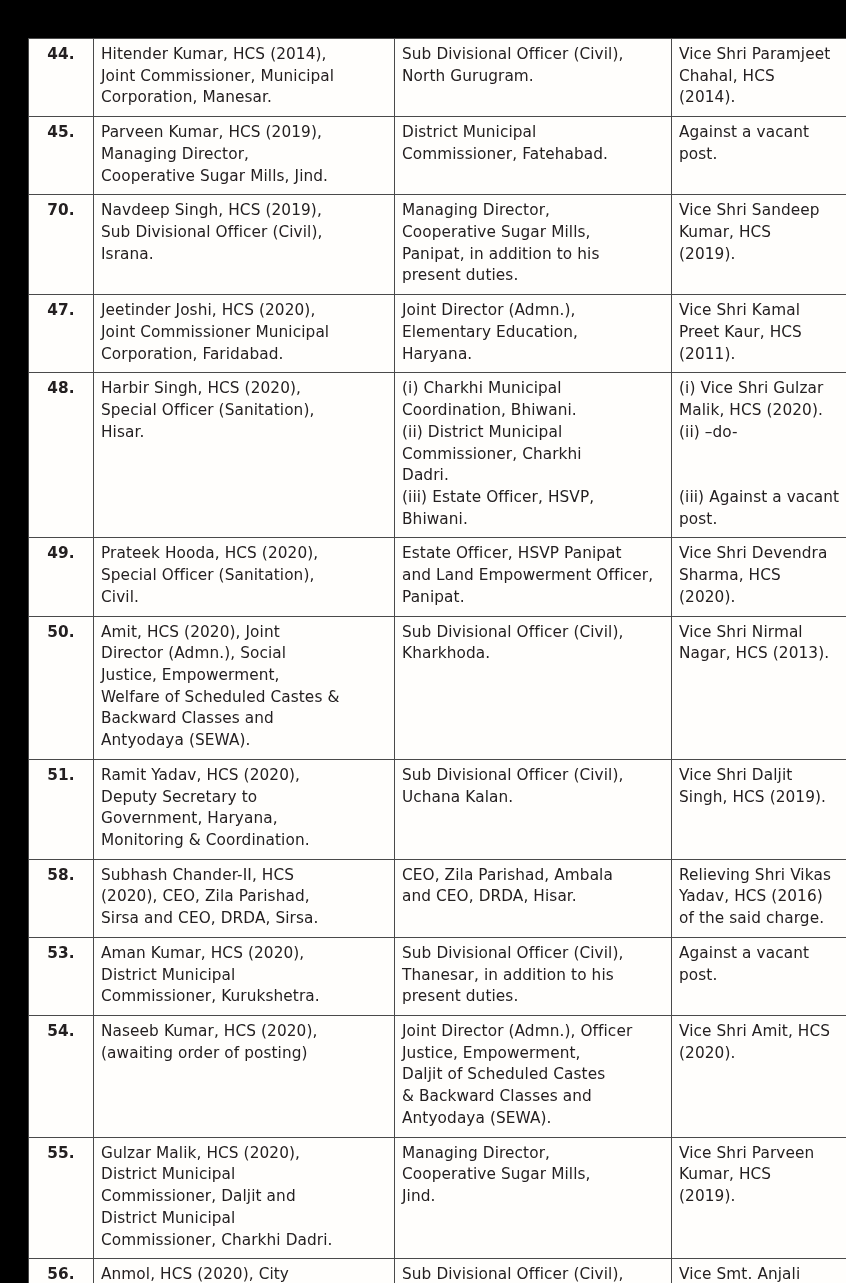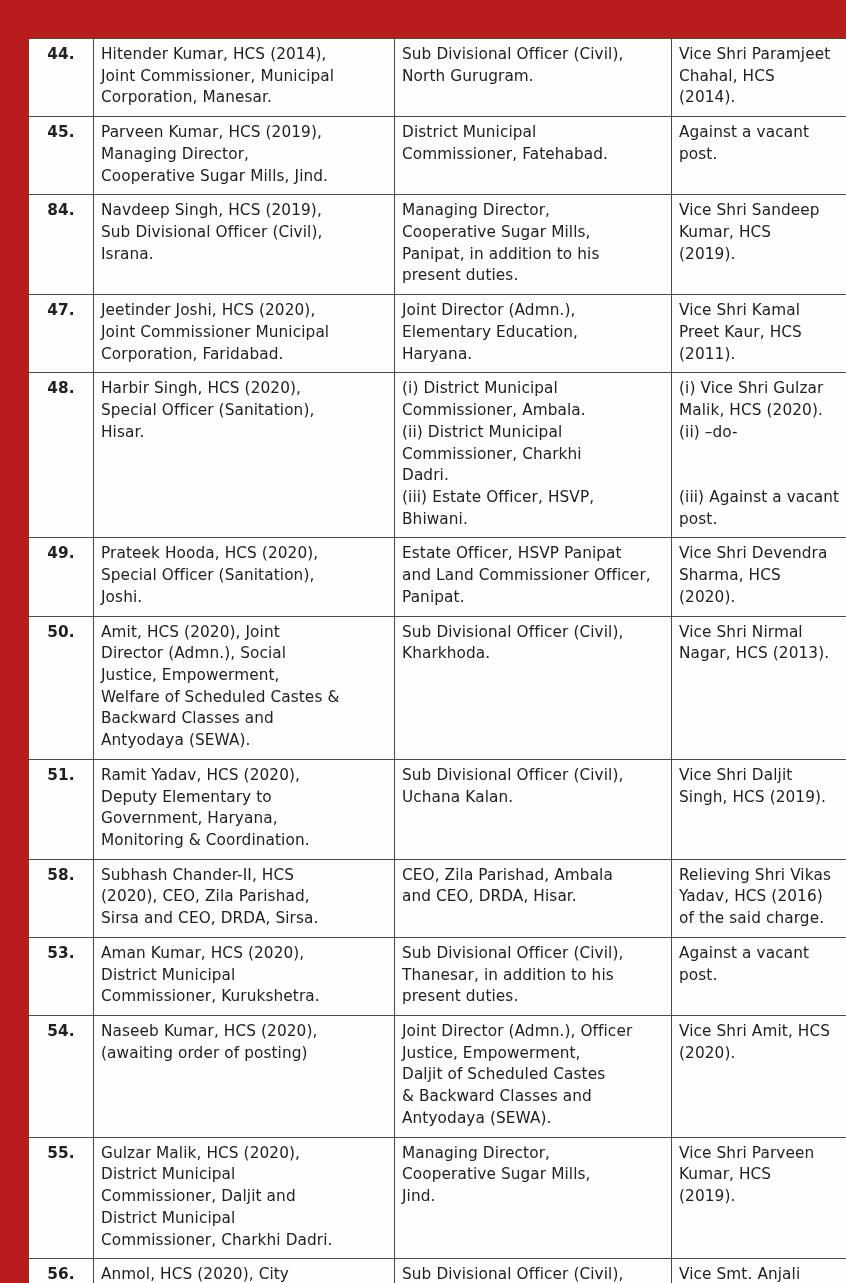"44." .page { background: #b91c1c -> #000000 }
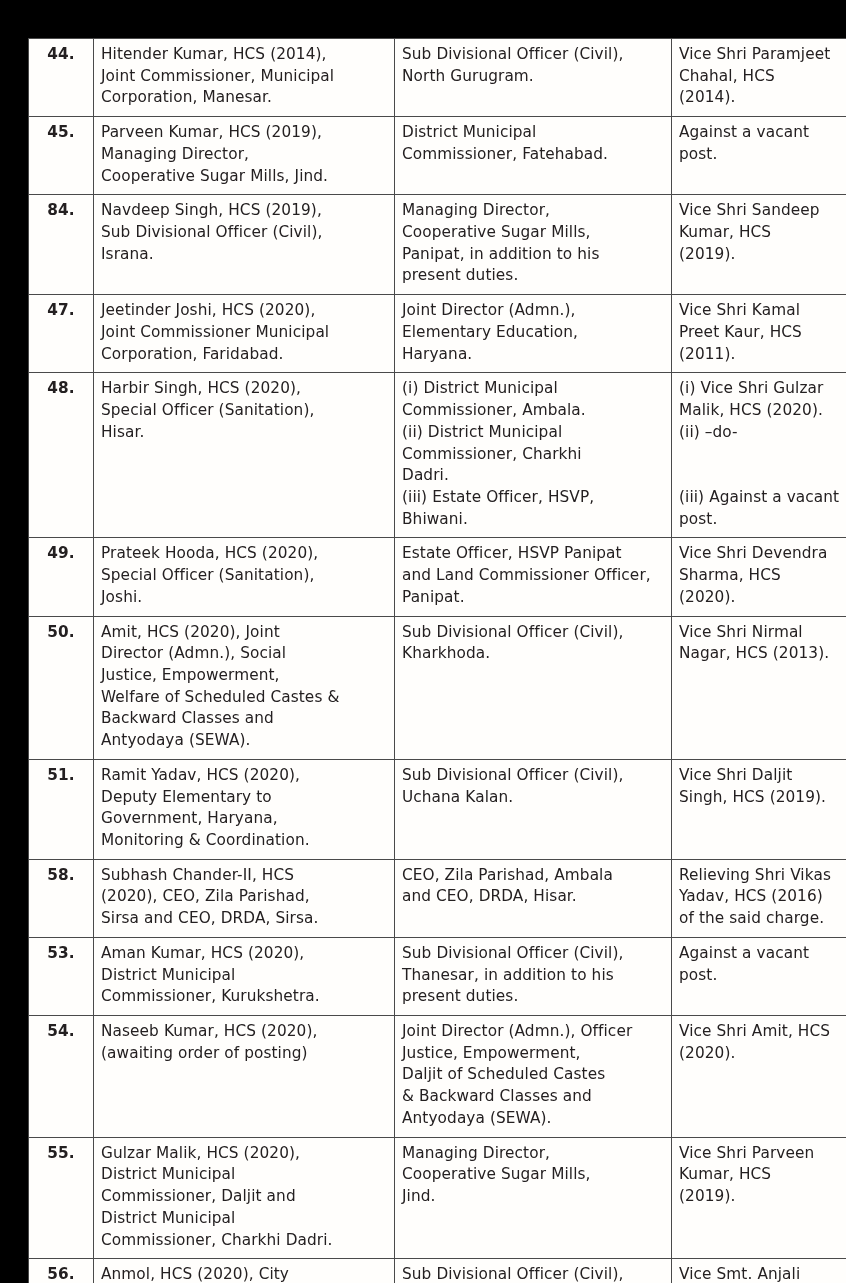"84." td.col-sno { text: 84 -> 70 }
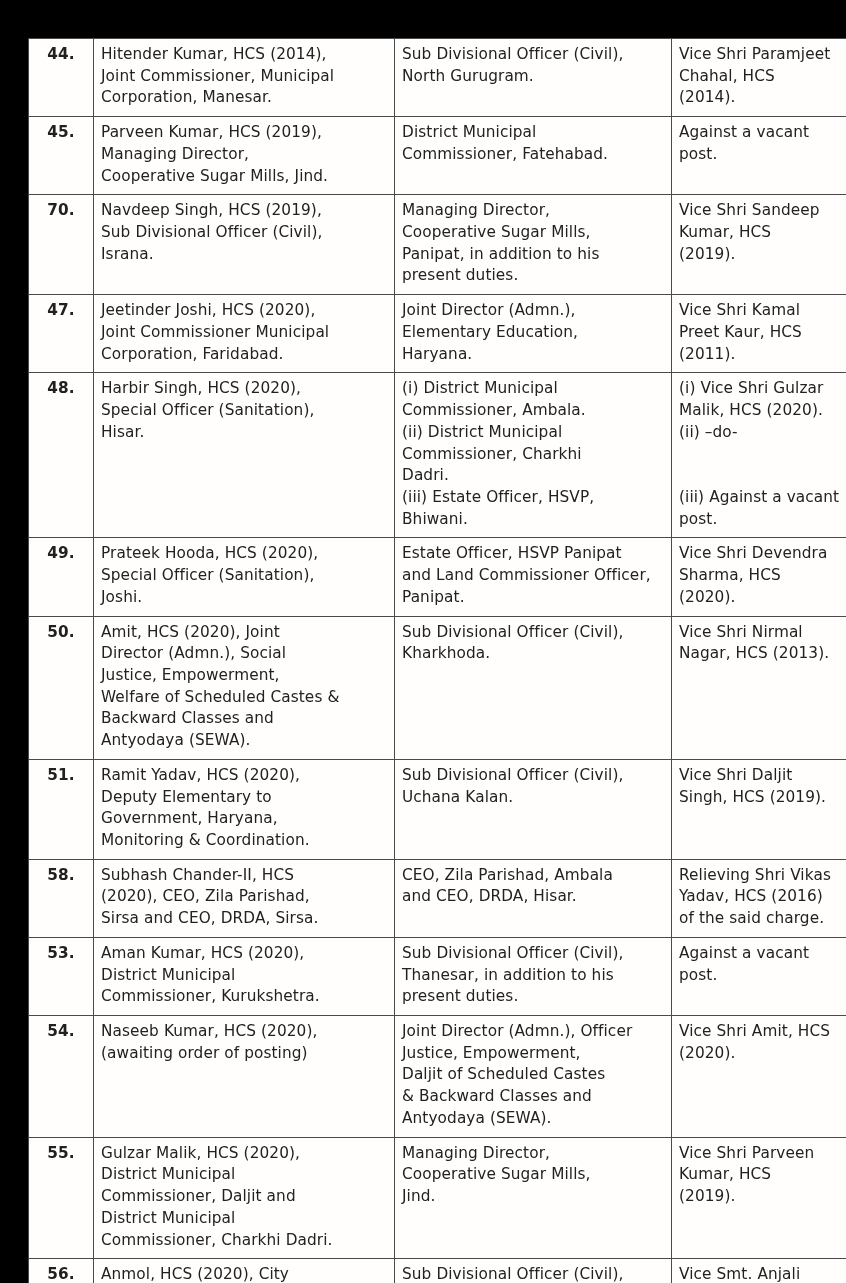"(i) District Municipal" span.cell-line { text: District -> Charkhi }
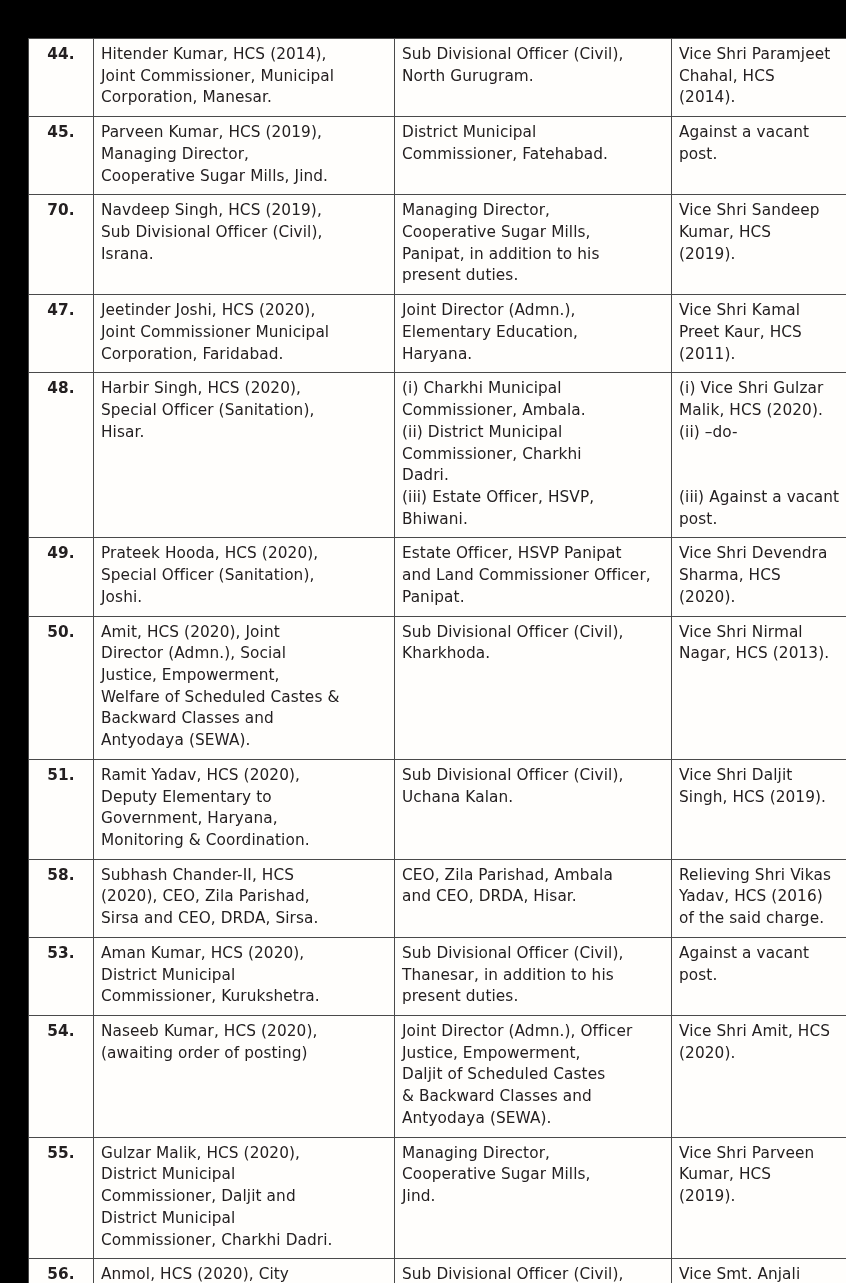"Commissioner, Ambala." span.cell-line { text: Commissioner, Ambala -> Coordination, Bhiwani }
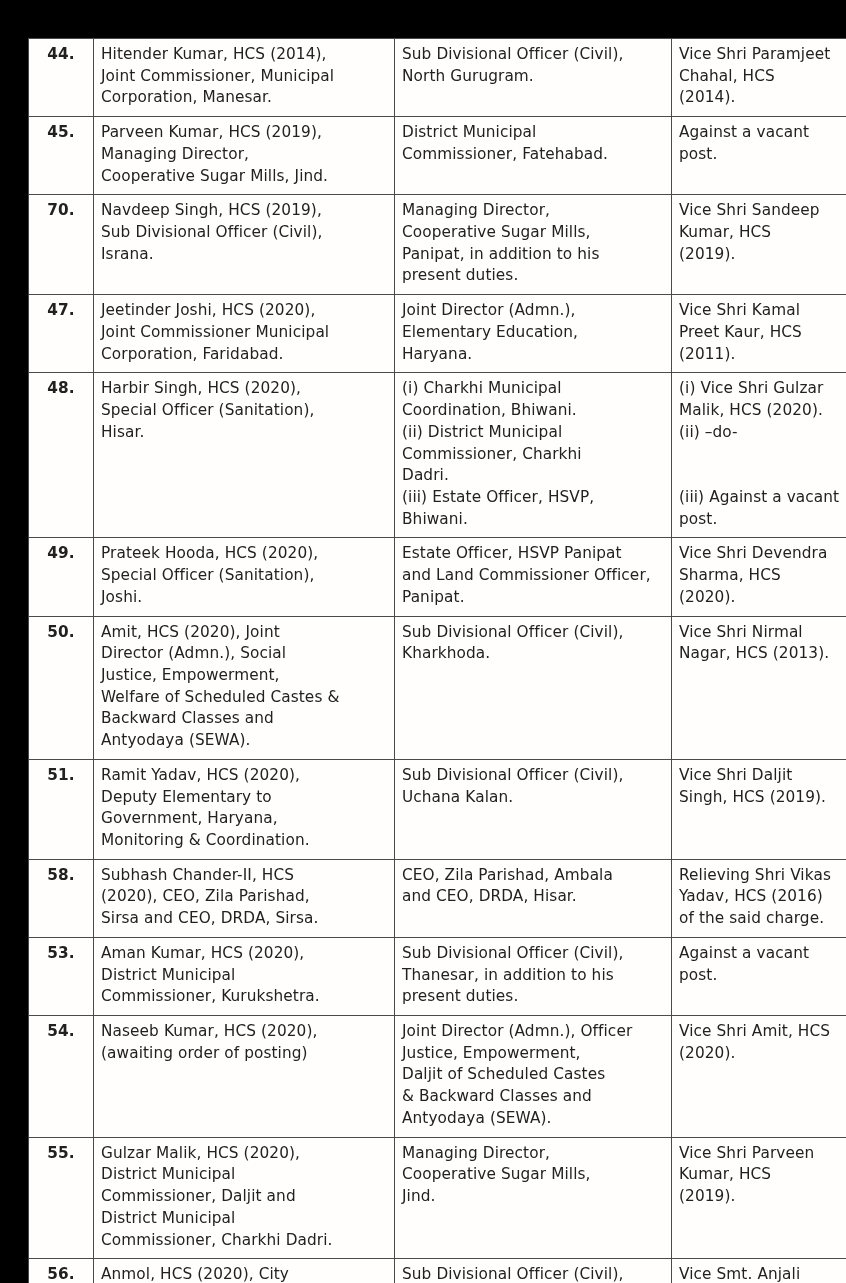"and Land Commissioner Officer," span.cell-line { text: Commissioner -> Empowerment }
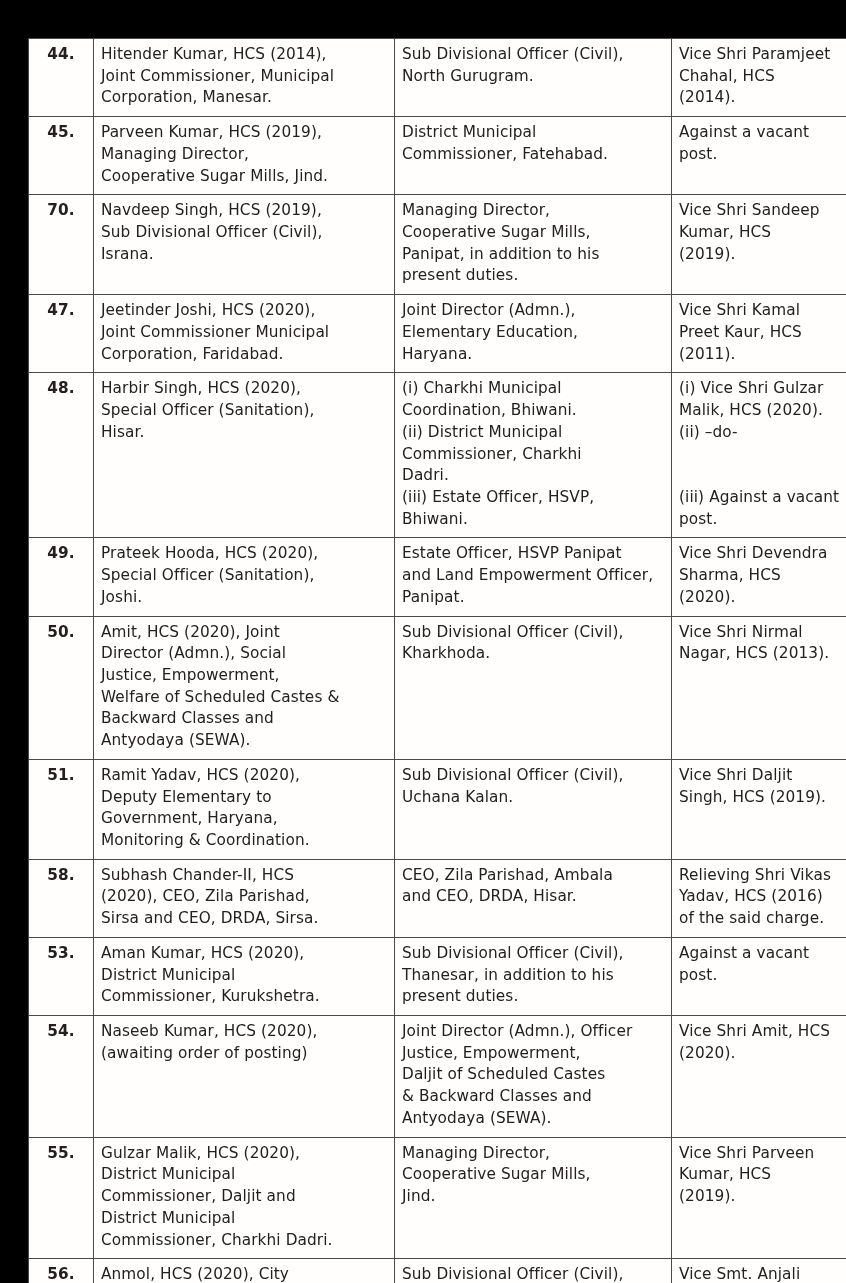"Joshi." span.cell-line { text: Joshi -> Civil }
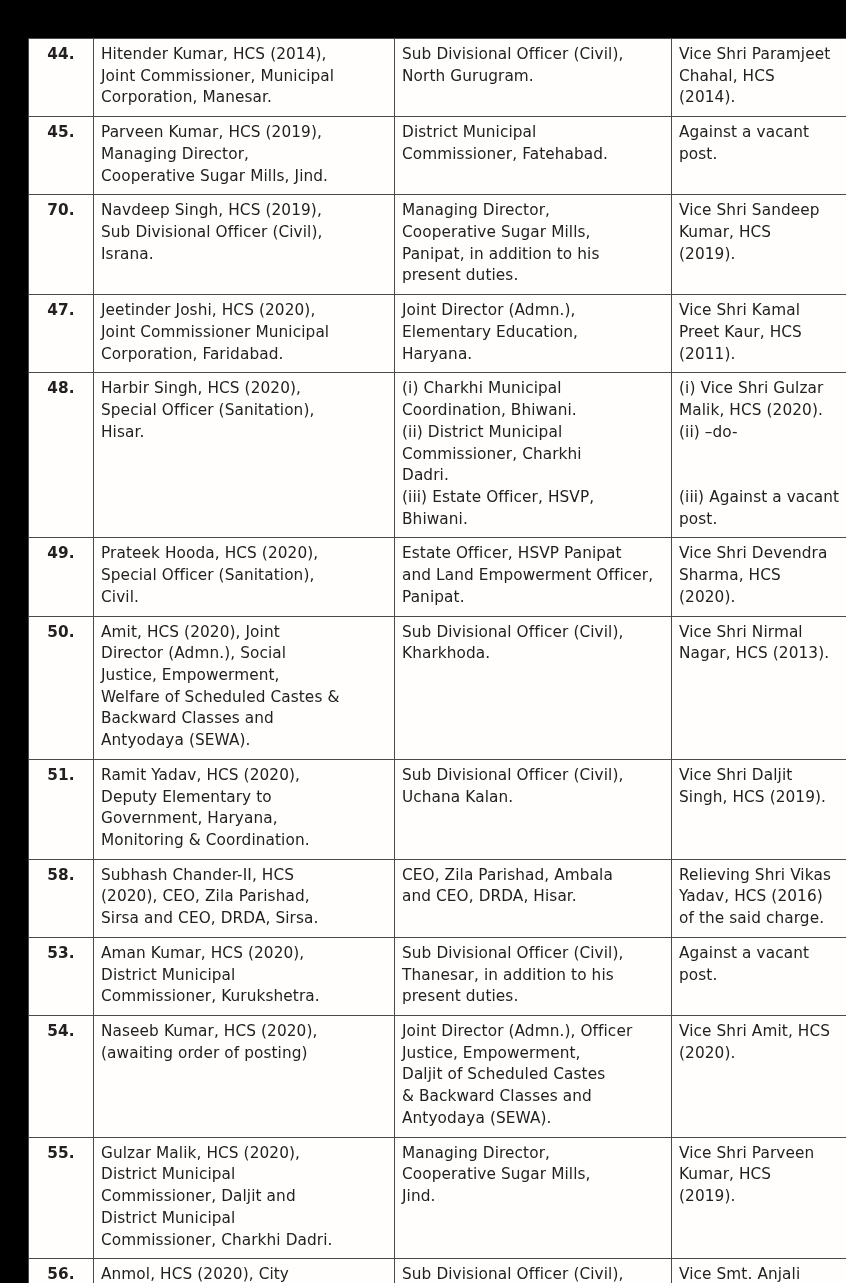"Deputy Elementary to" span.cell-line { text: Elementary -> Secretary }
